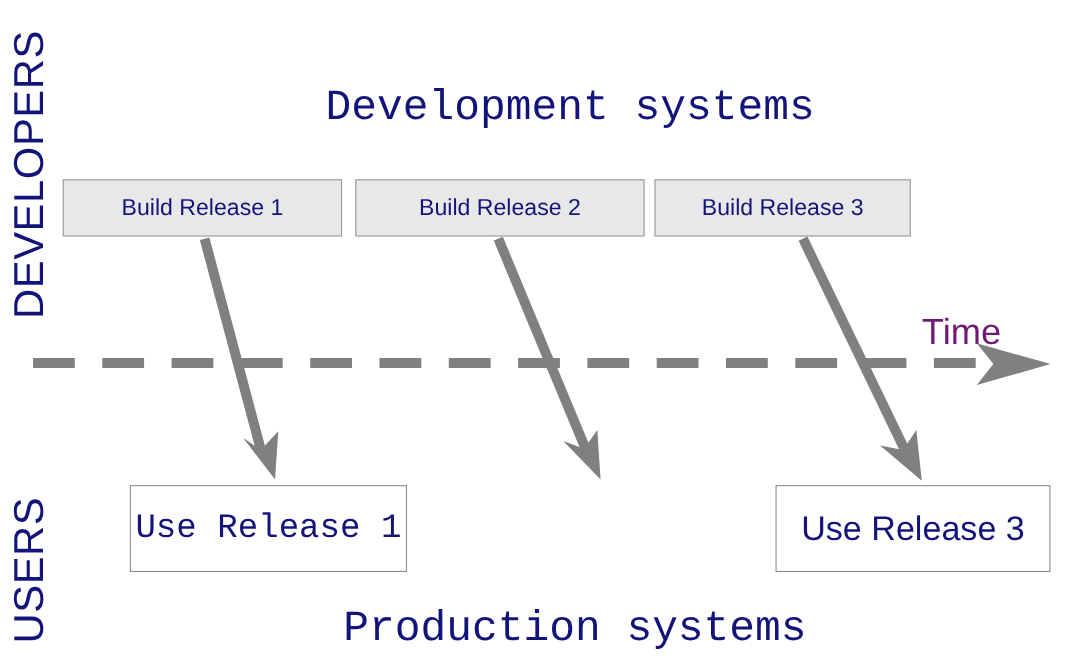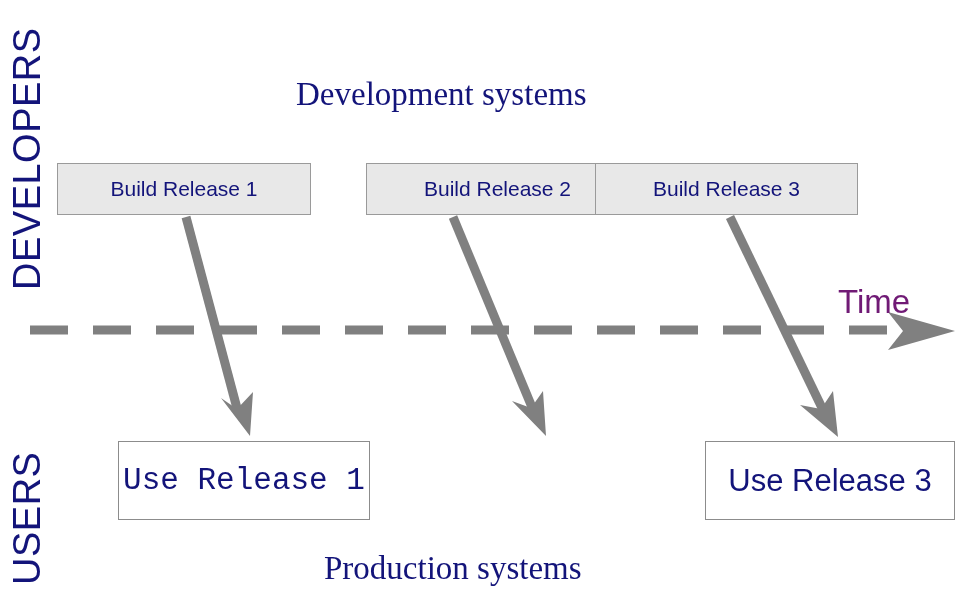"Development systems" .caption { font-family: Liberation Serif, serif -> Liberation Mono, monospace; font-size: 33px -> 39px }
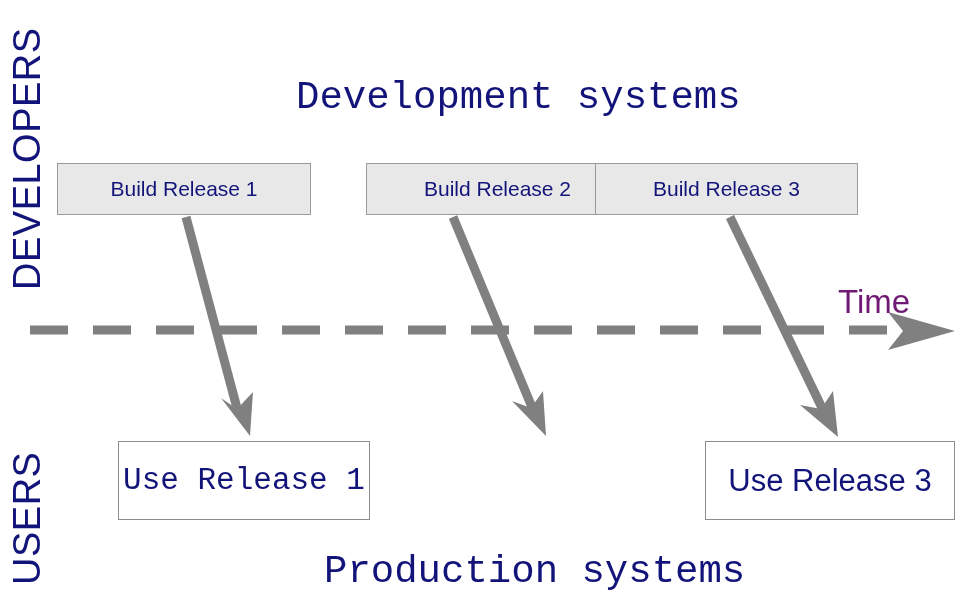"Build Release 2" #build-box-2 { margin-left: 43px -> none }
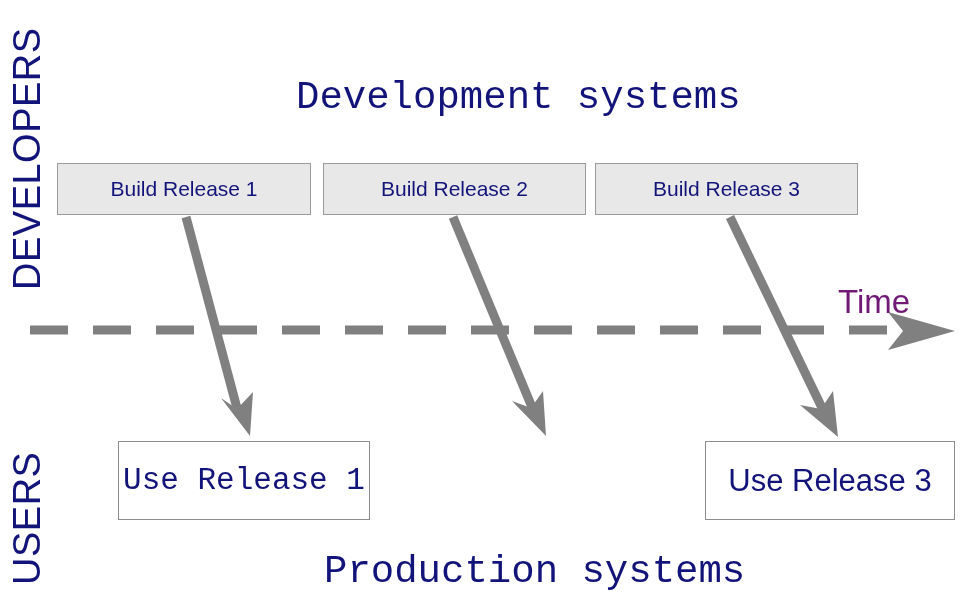"Build Release 3" #build-box-3 { width: 263px -> 233px }
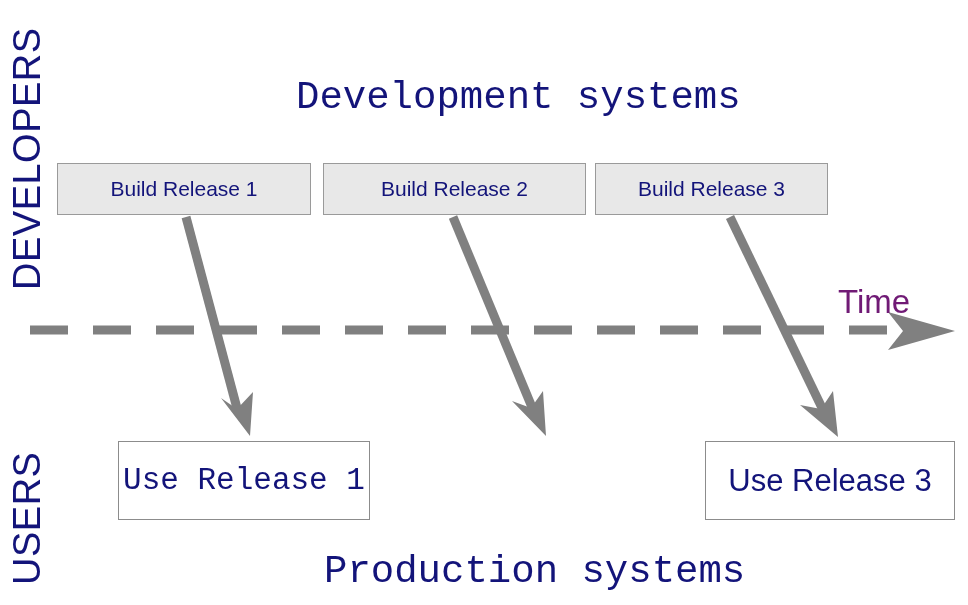"Production systems" #prod-systems-caption { left: 324px -> 312px }
